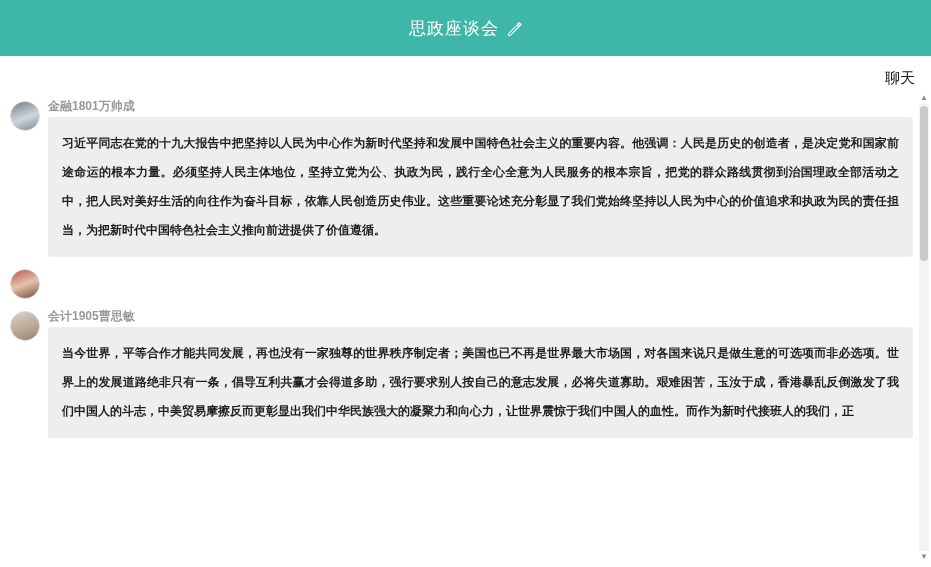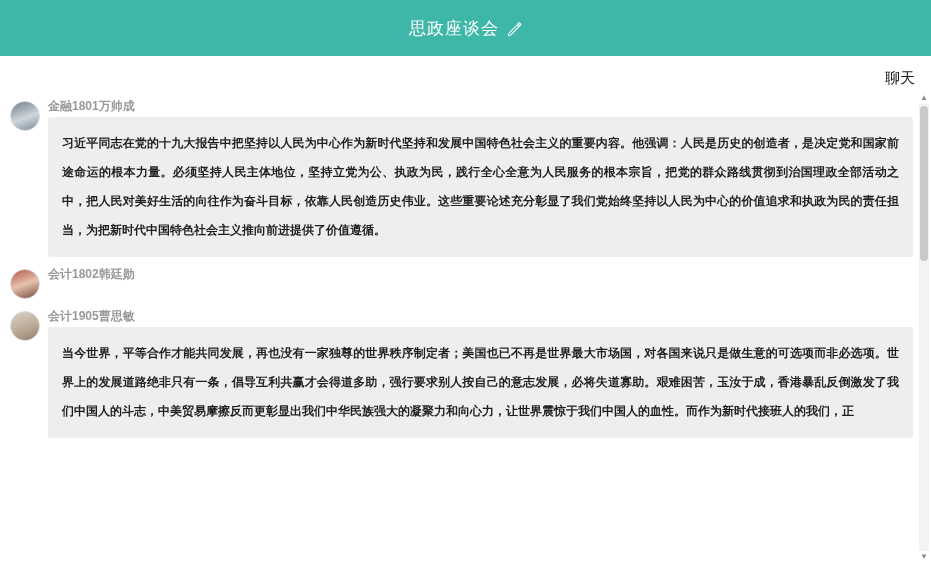"会计1802韩廷勋" div.sender { html: <div>会计1802韩廷勋</div> -> none }
